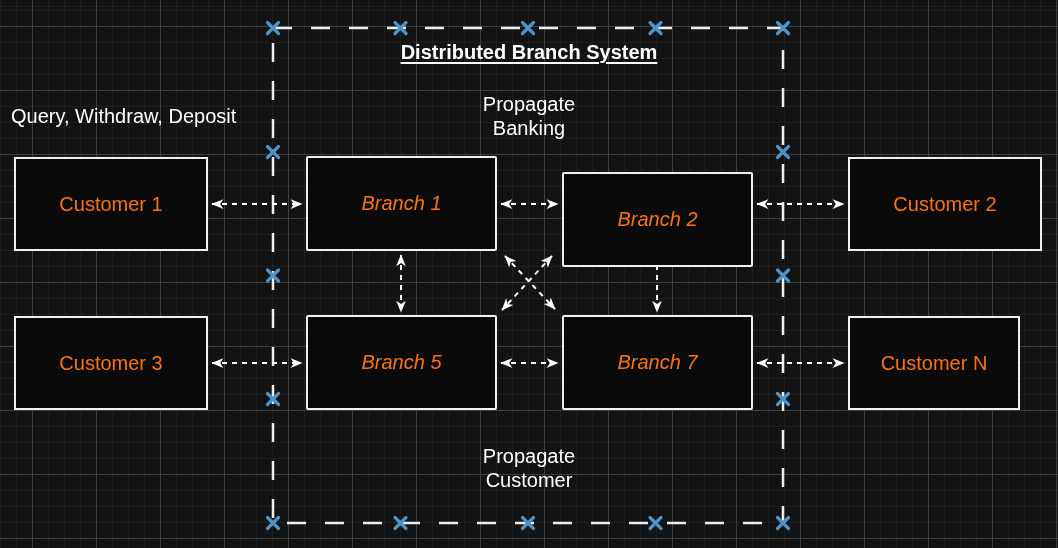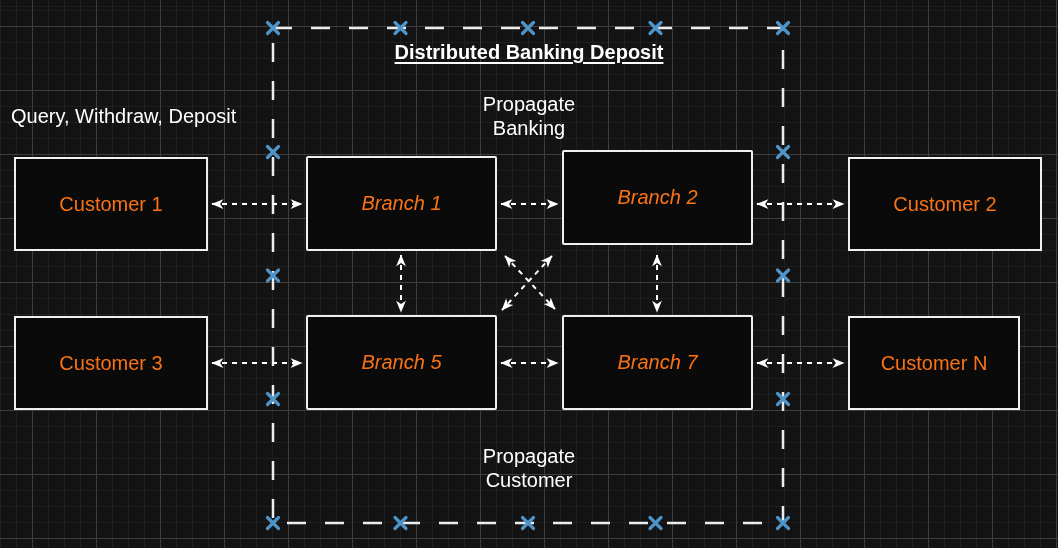"Distributed Banking Deposit" div.title { text: Banking Deposit -> Branch System }
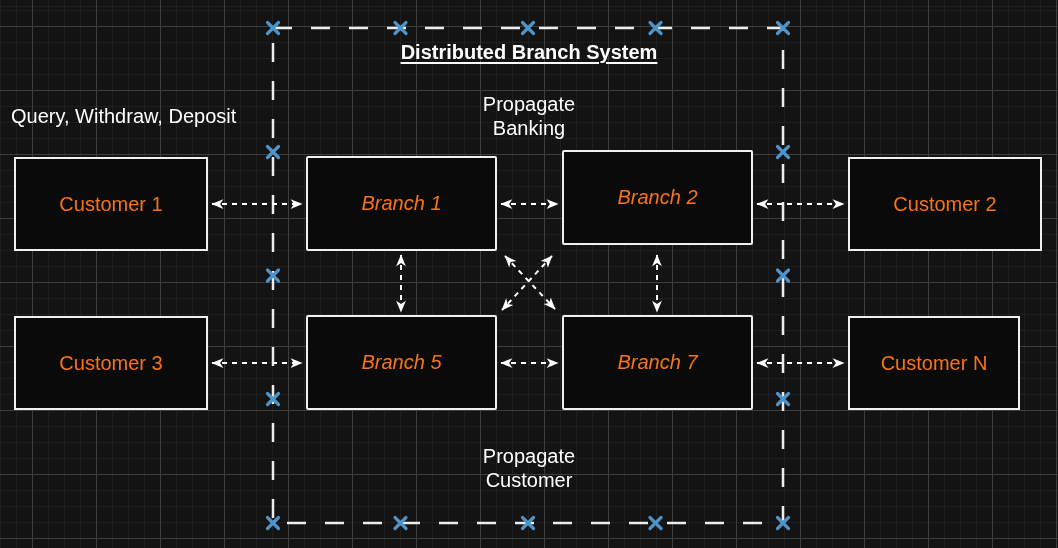"Branch 2" .branch2 { top: 150px -> 172px }
